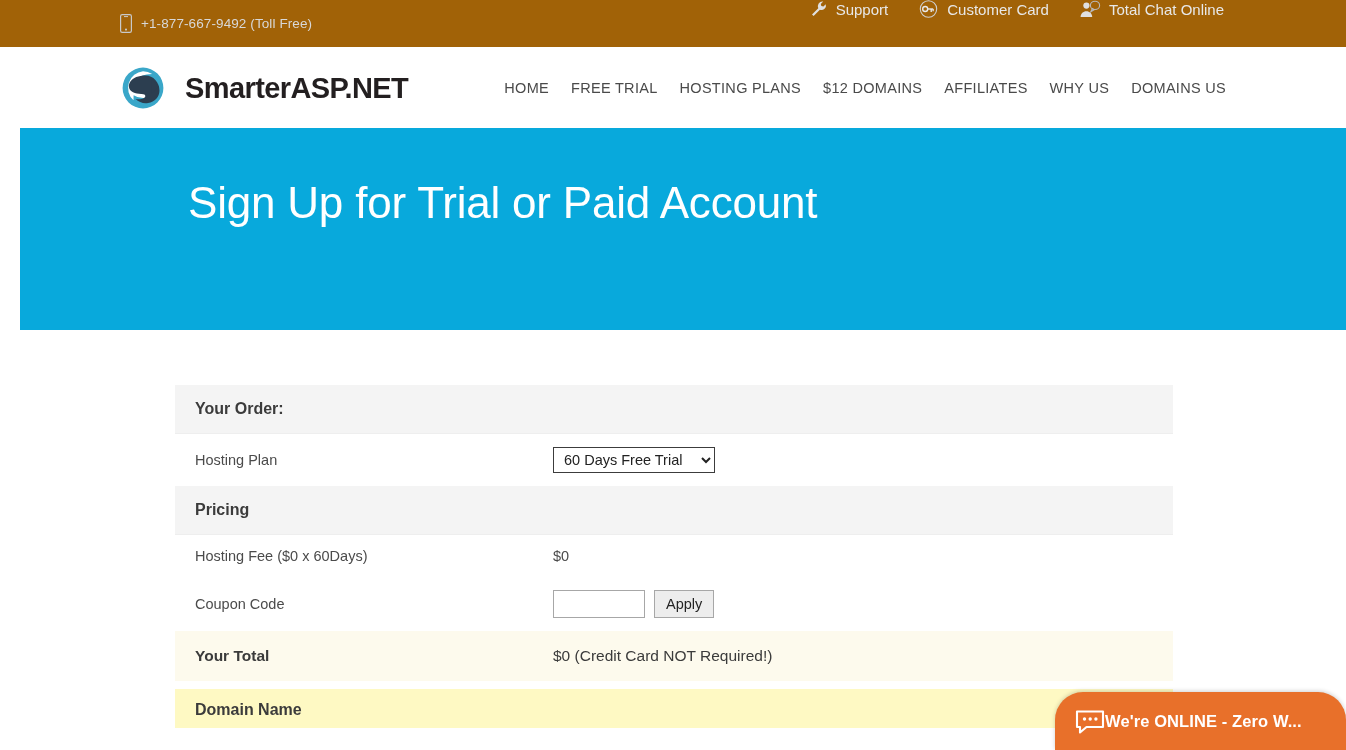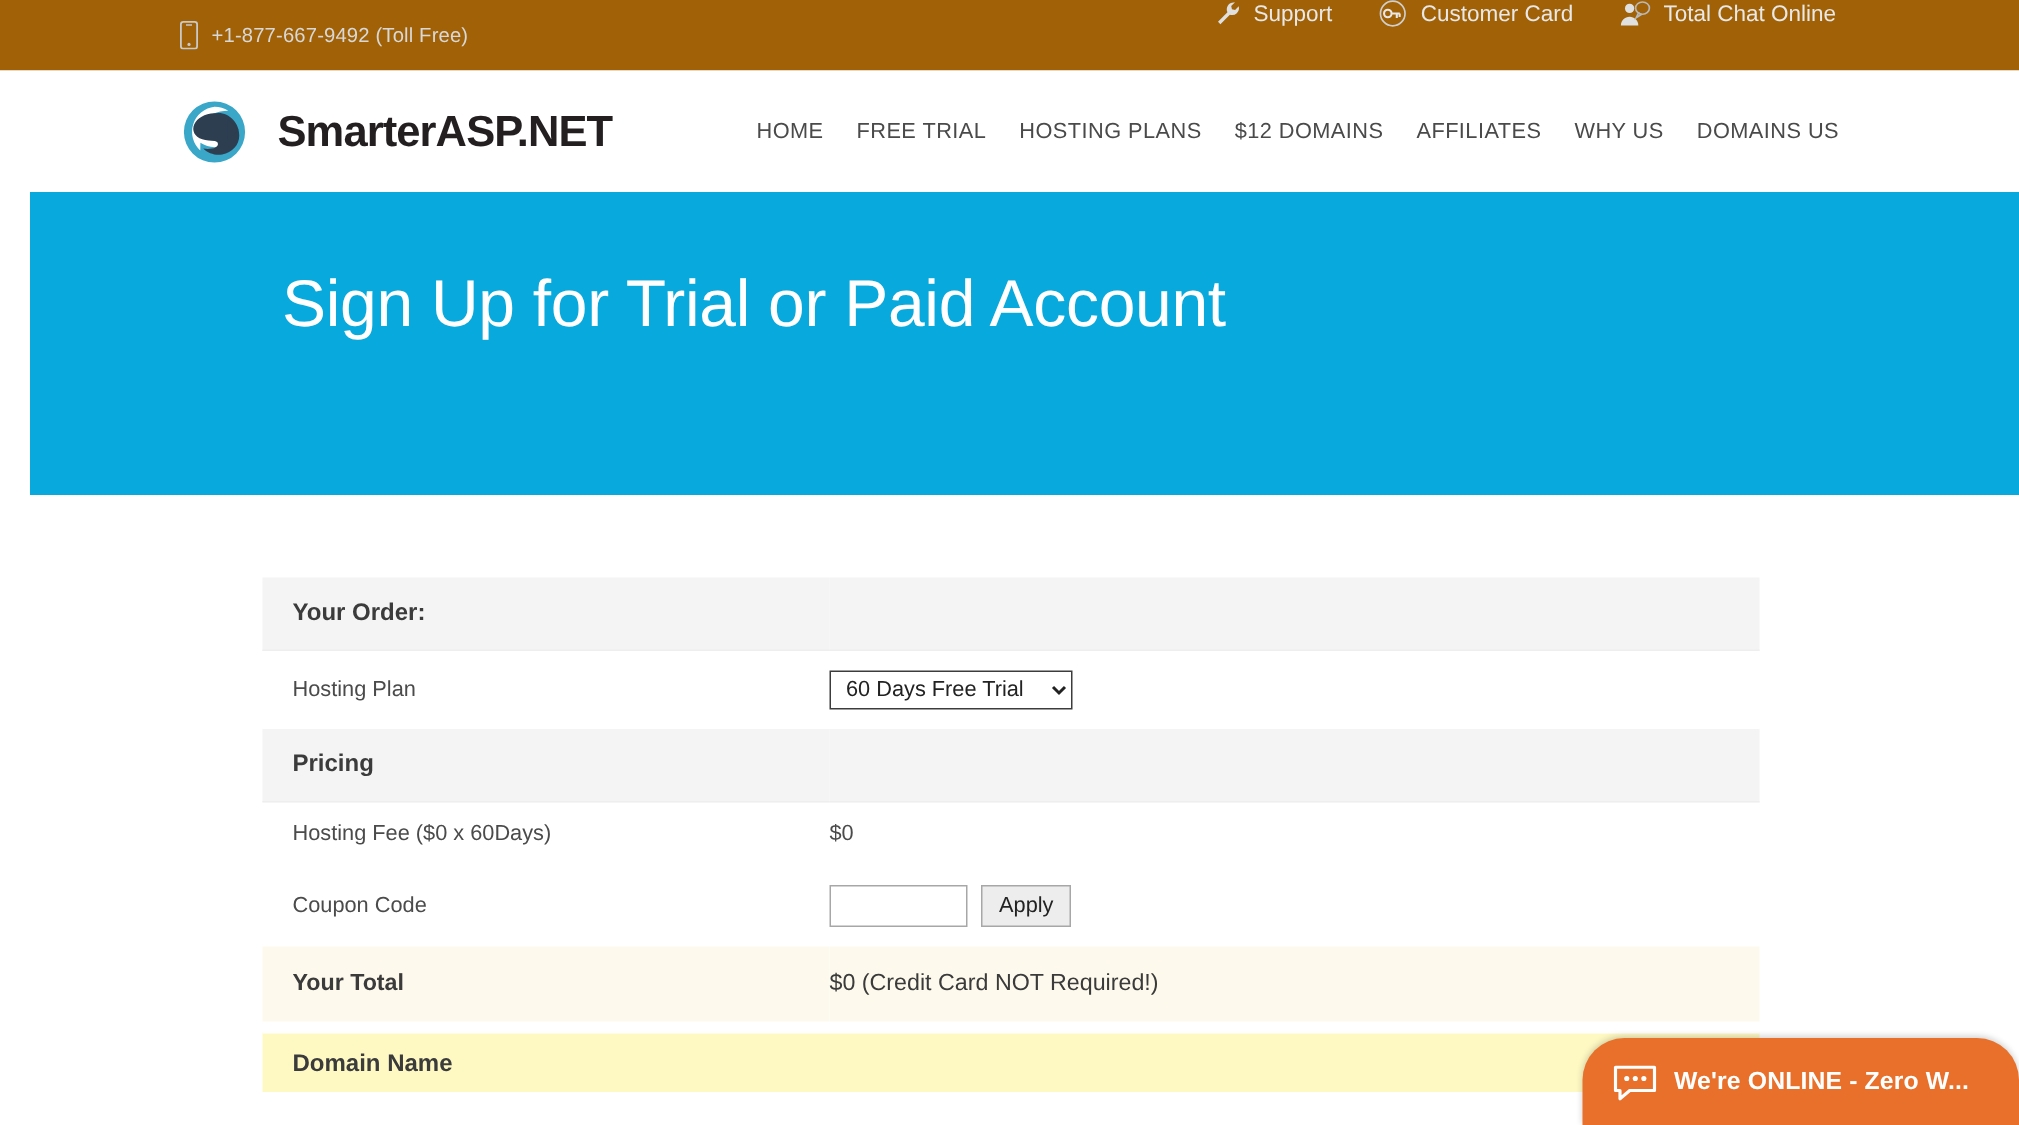"We're ONLINE - Zero W..." .chat-widget { gap: 11px -> none }
